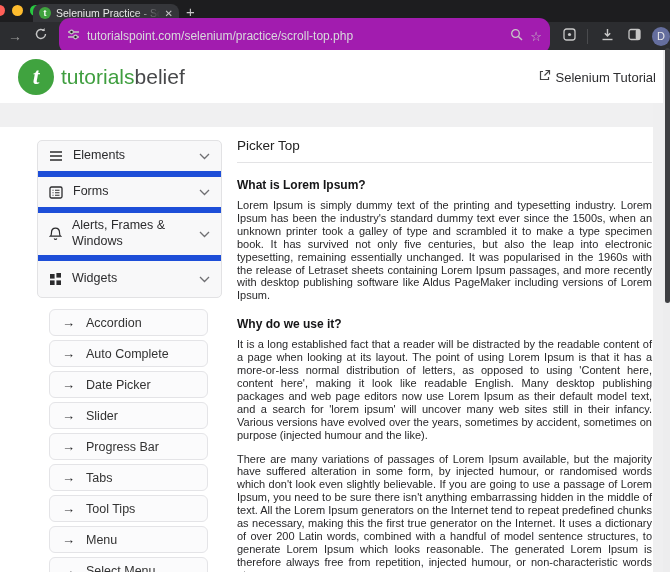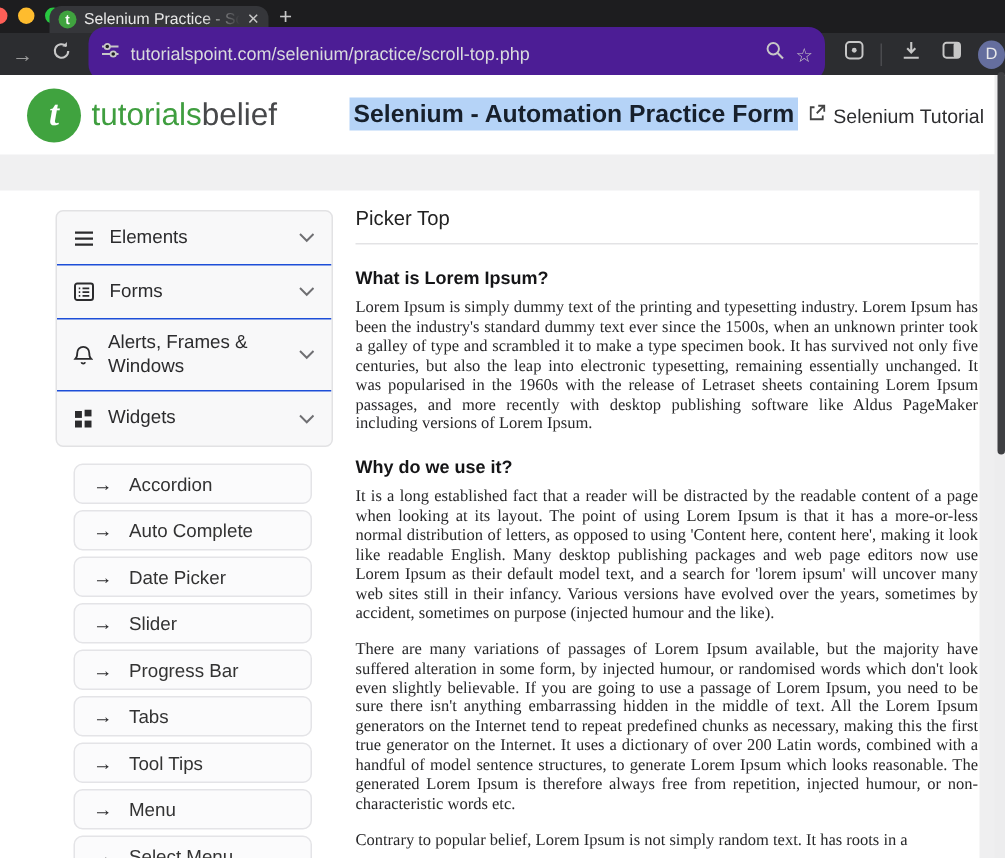"tutorialspoint.com/selenium/practice/scr" .urlpill { background: #4c1d95 -> #a21caf }
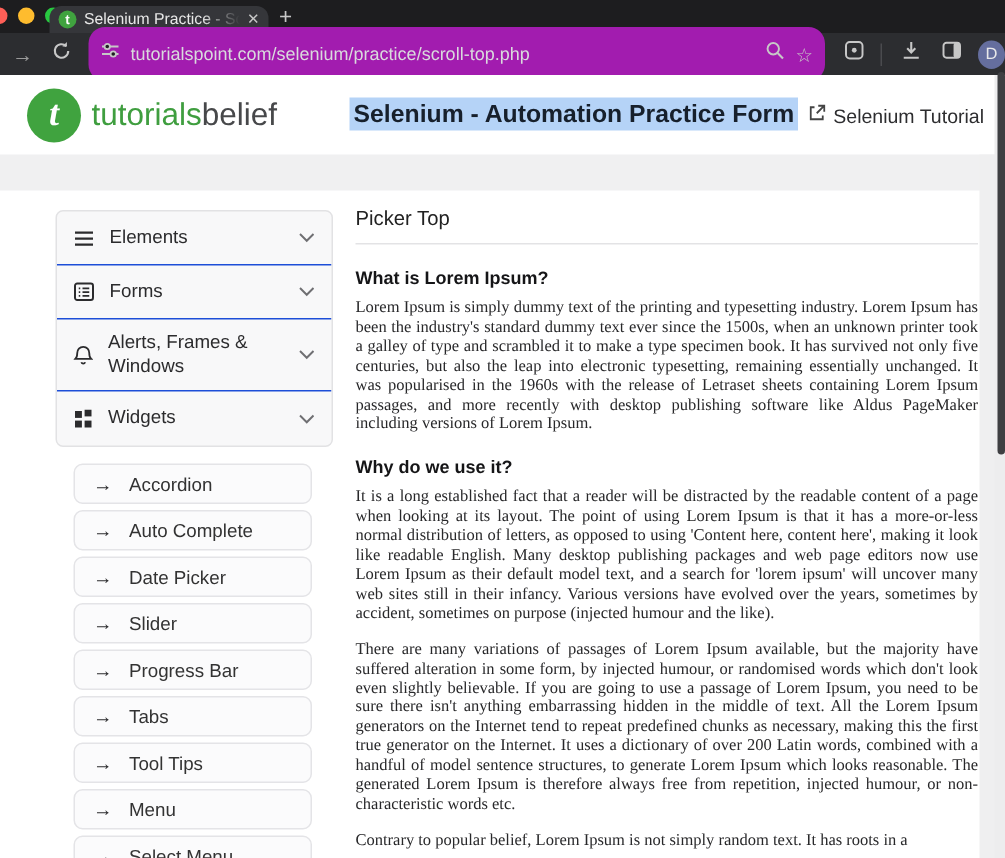"Selenium - Automation Practice Form" div.page-heading { html: <div> <span>Selenium - Automation Practice Form</span> </div> -> none }
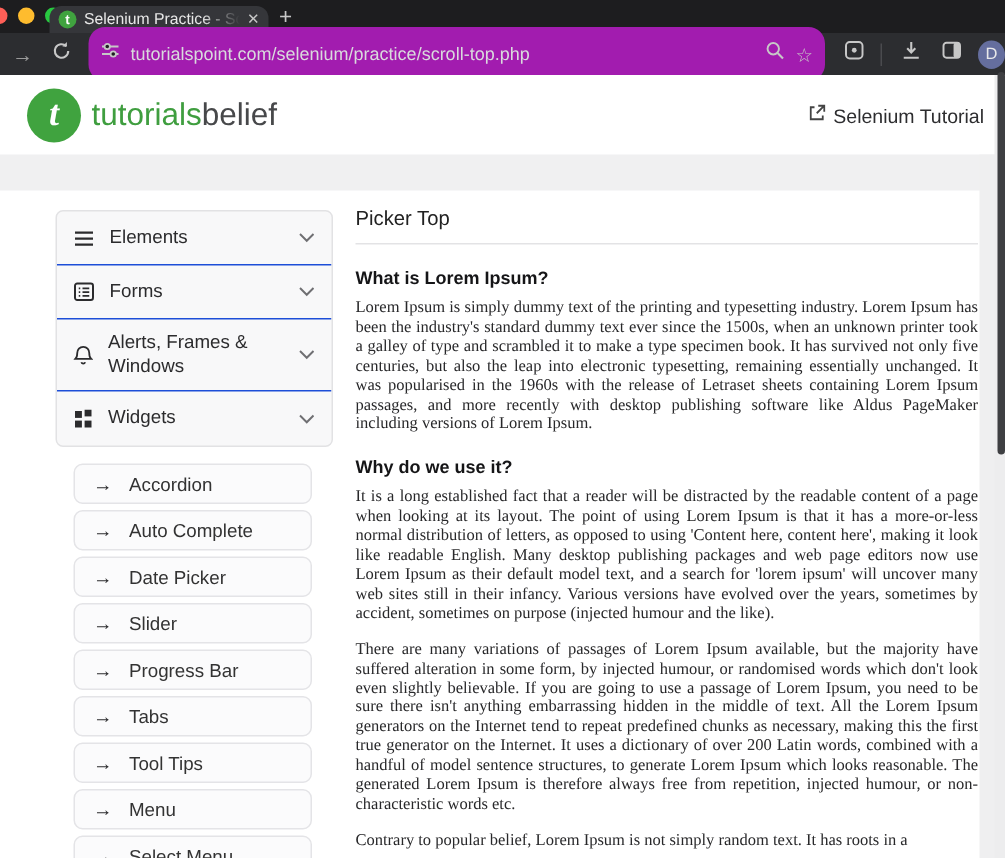"Elements" .acc-header { border-bottom: 1px solid #1d4ed8 -> 6px solid #1d4ed8 }
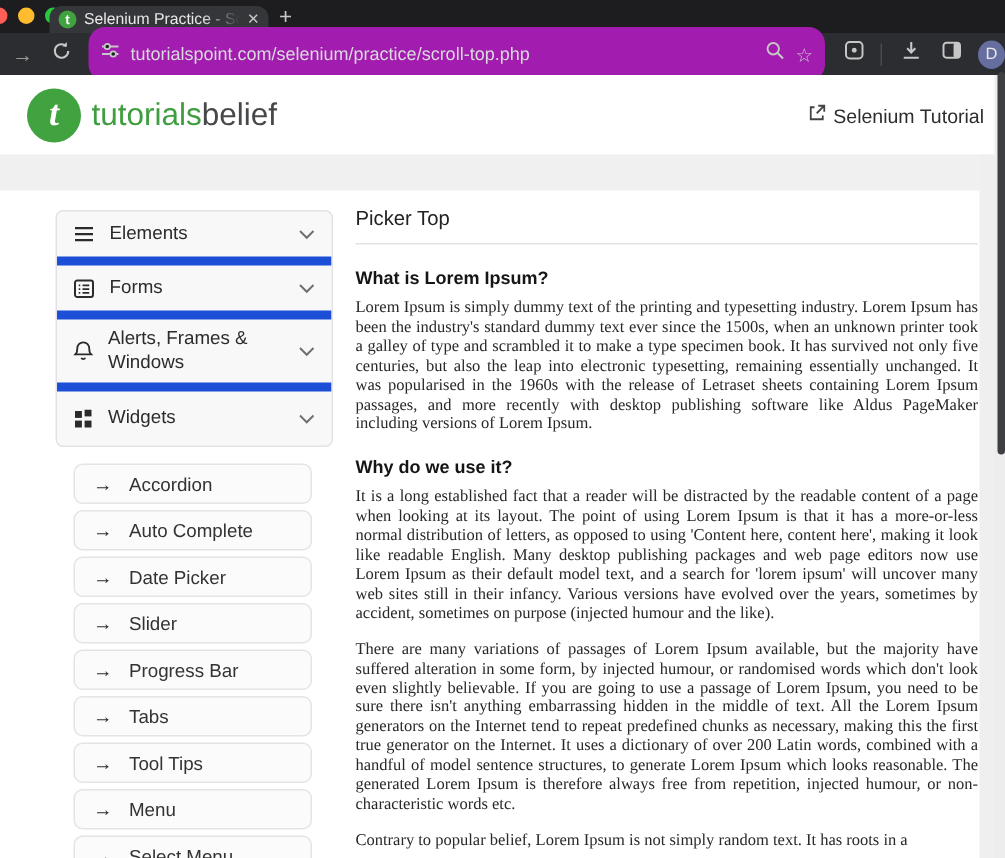"Lorem Ipsum is simply dummy" .content p { font-family: Liberation Serif, serif -> Liberation Sans, sans-serif }
